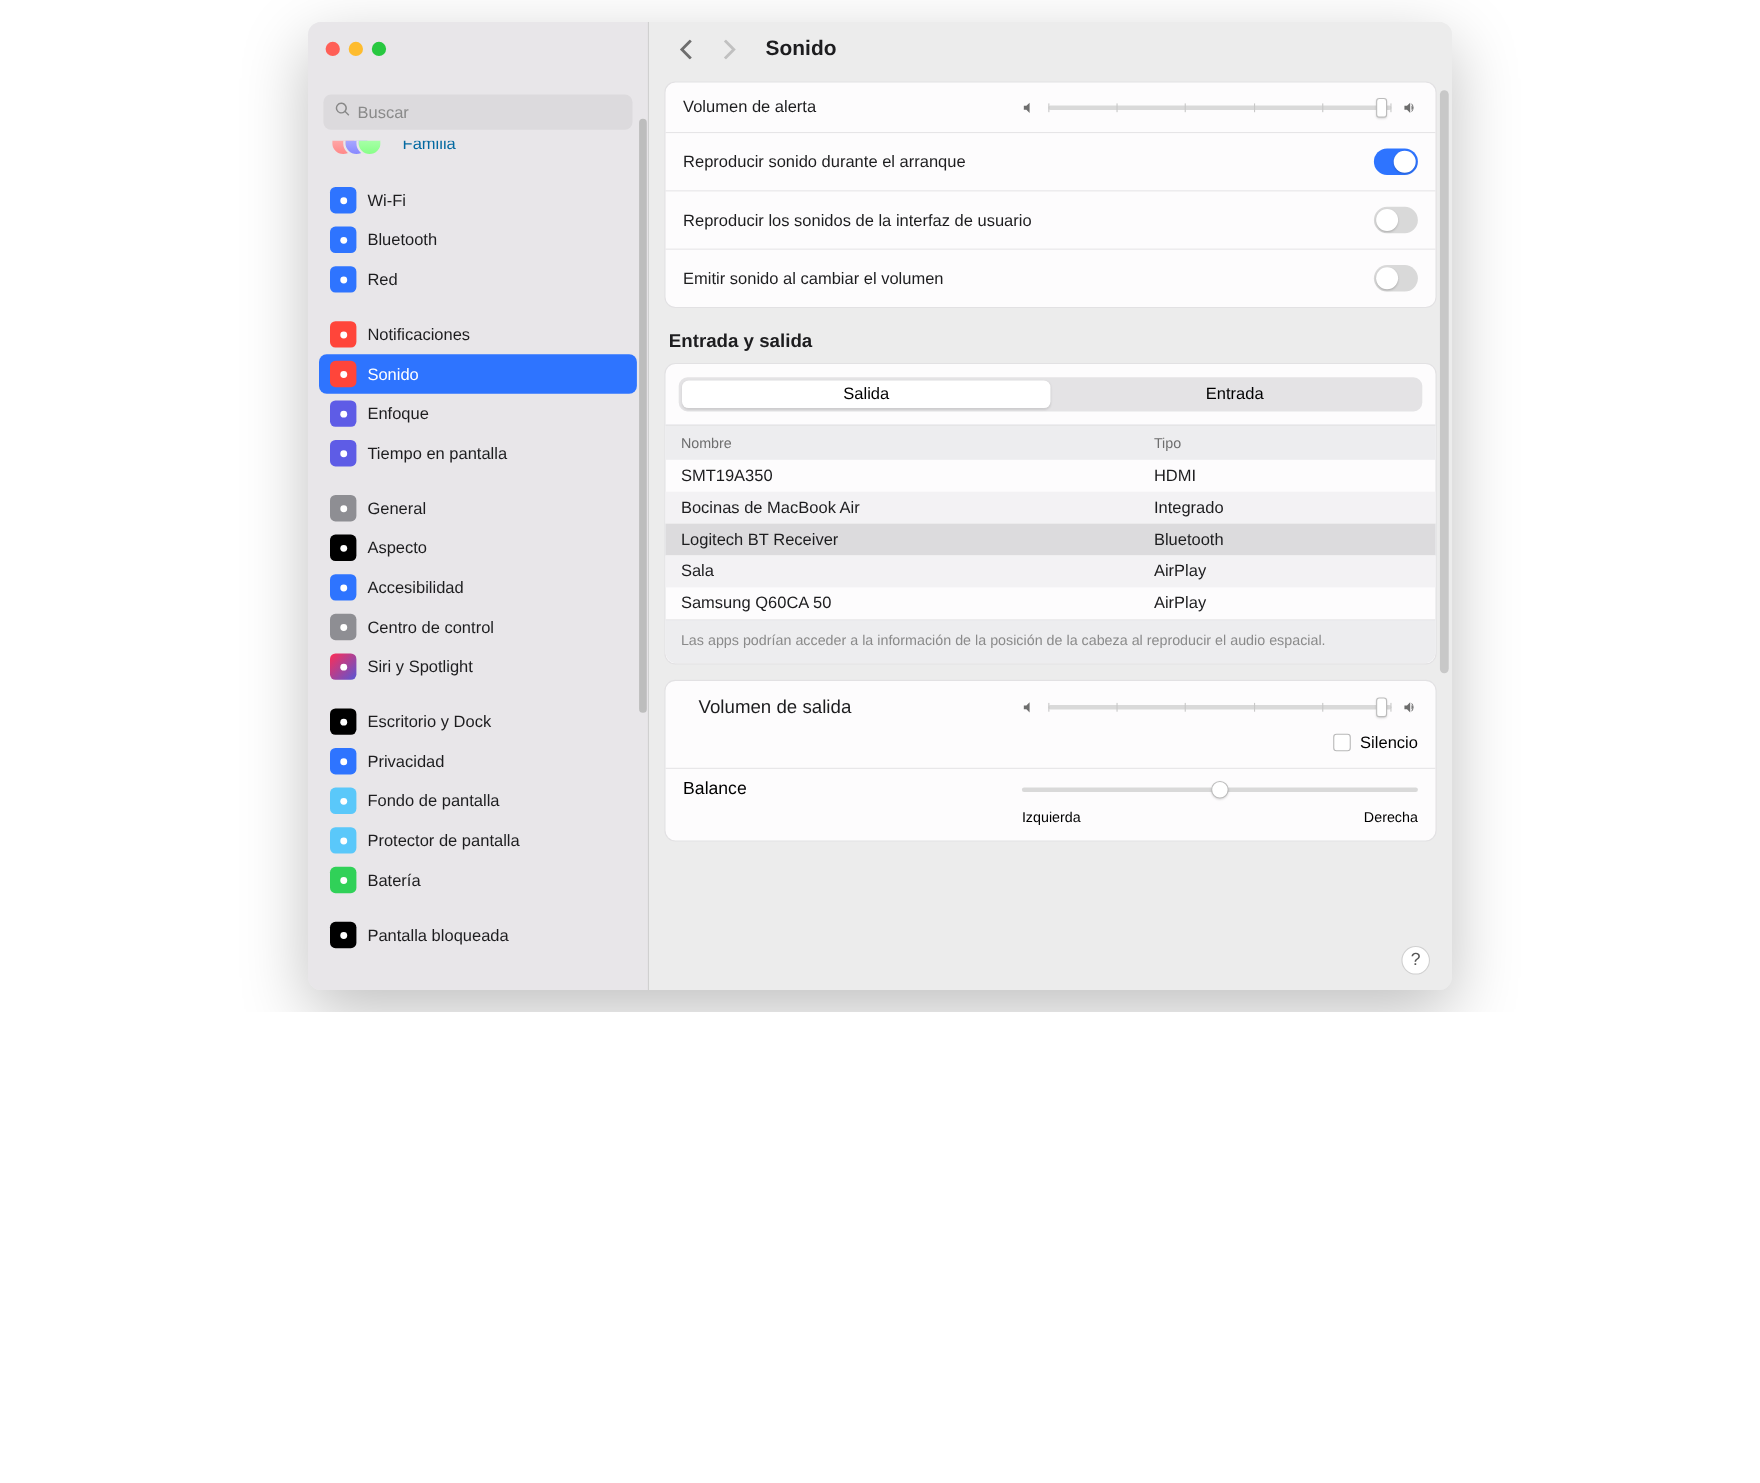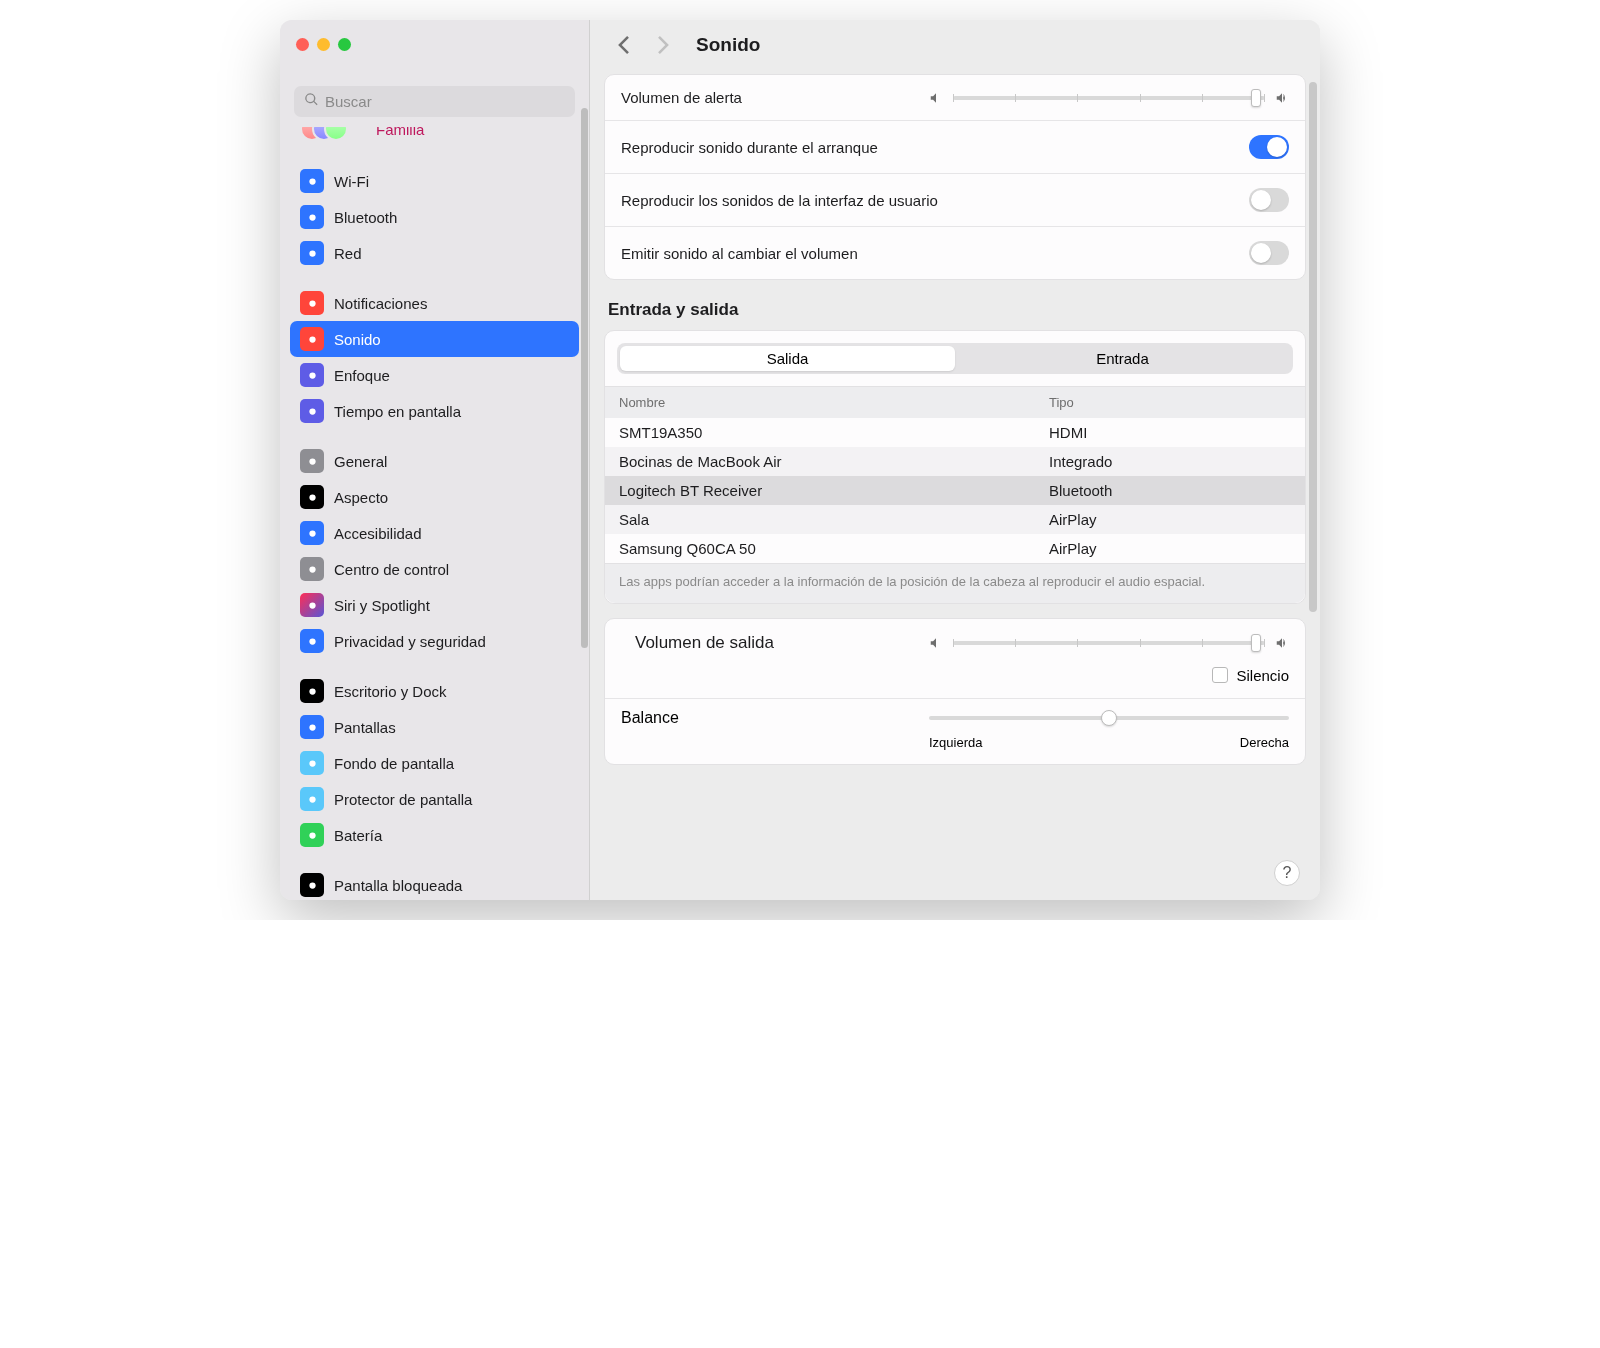"Familia" .sb-family { color: #be185d -> #0369a1; gap: 28px -> 18px }
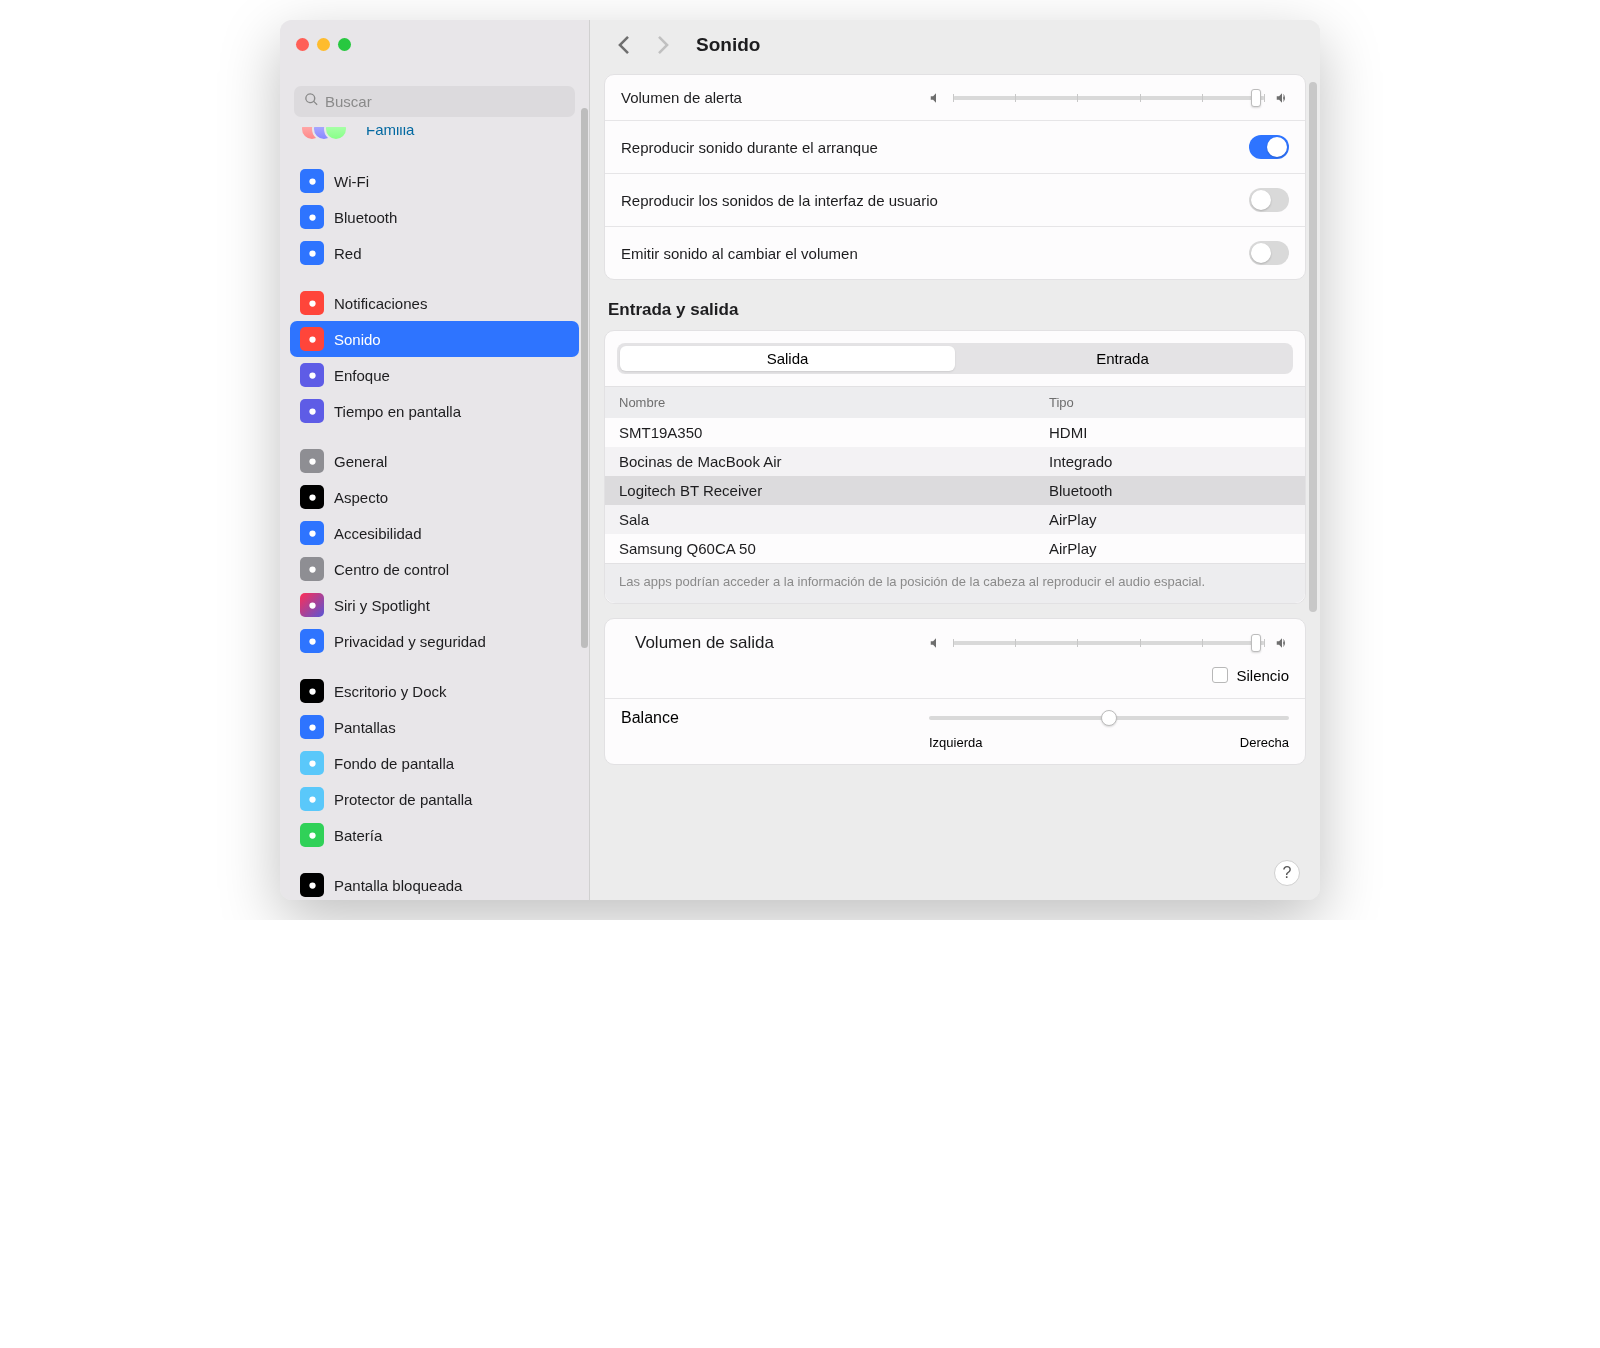"Privacidad y seguridad" div.sb-item { html: <div> <div> <svg> <circle></circle> </svg> </div> <span>Privacidad y seguridad</span> </div> -> none }
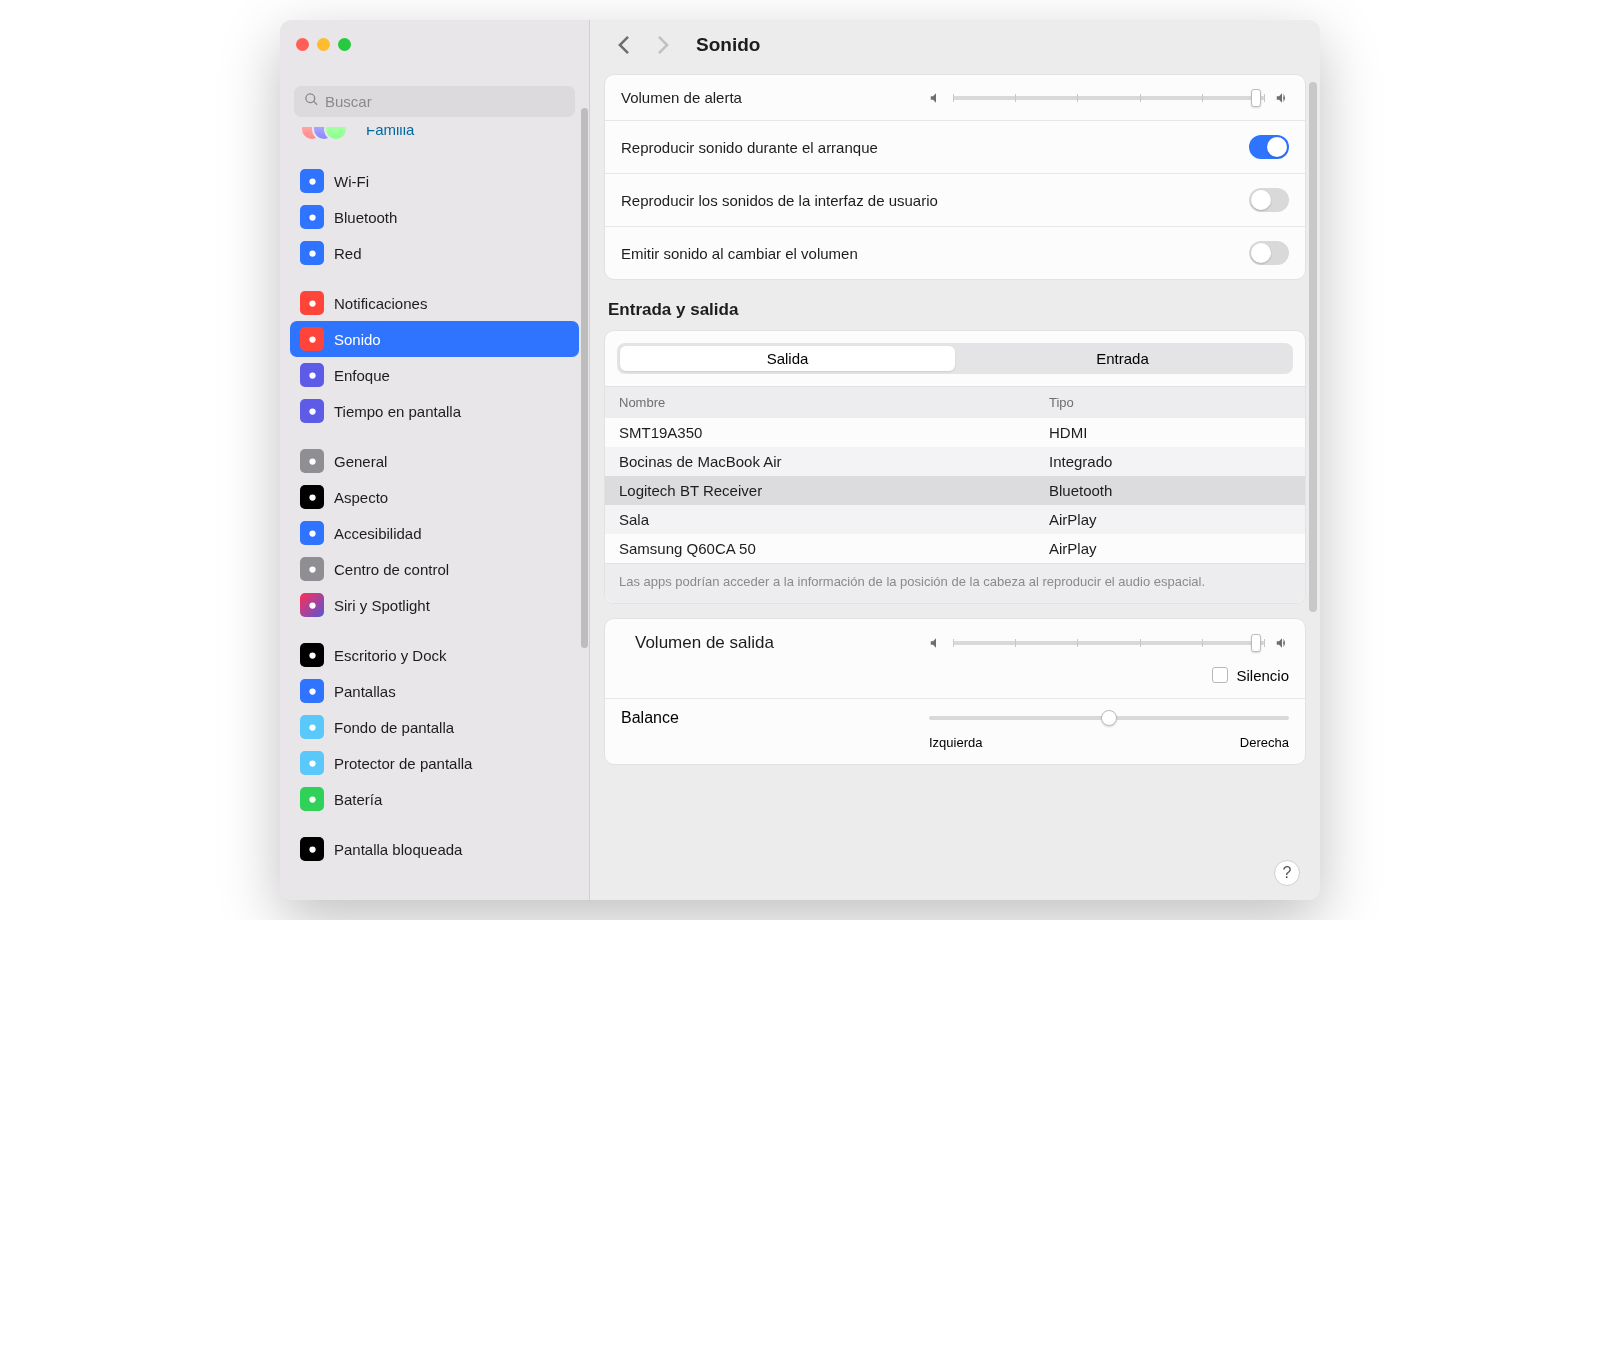"Pantallas" span { text: Pantallas -> Privacidad }
